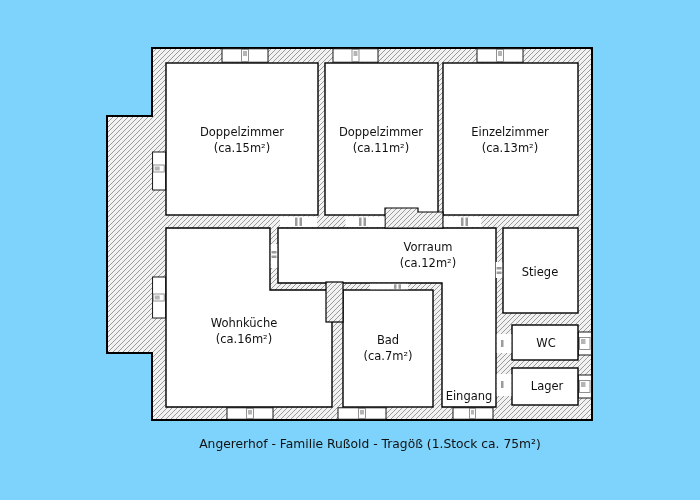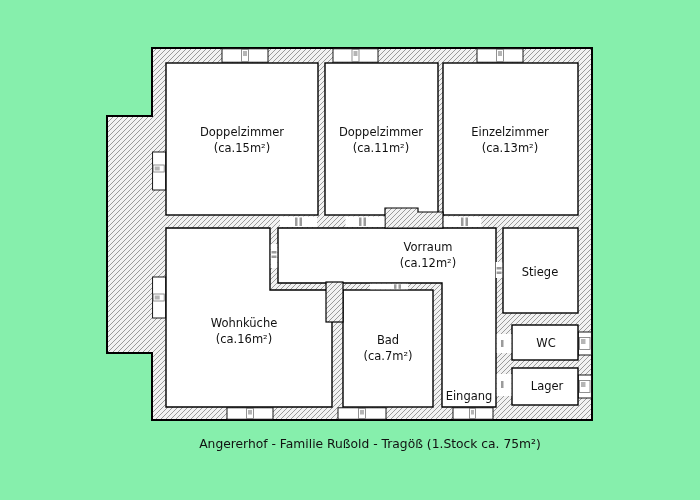"Doppelzimmer" .page { background: #86efac -> #7dd3fc }
